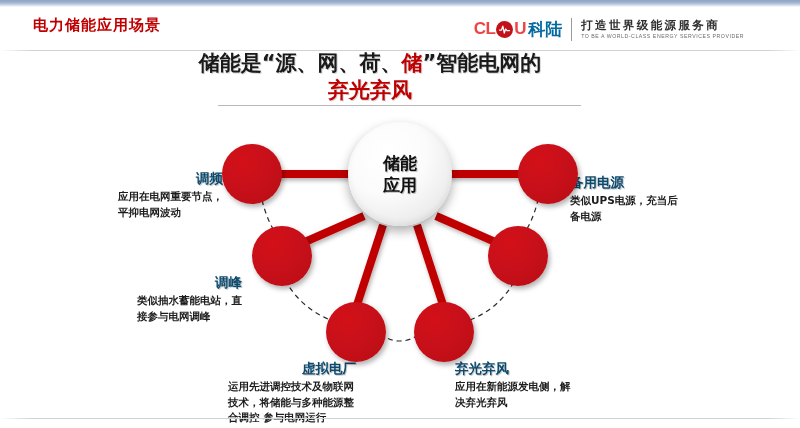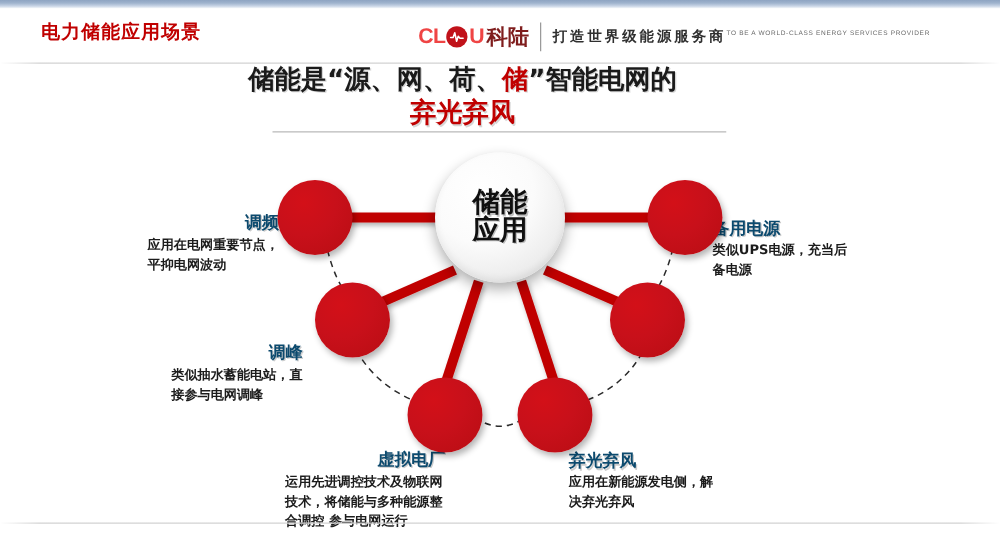"科陆" .logo-cn { color: #7f1d1d -> #0369a1 }
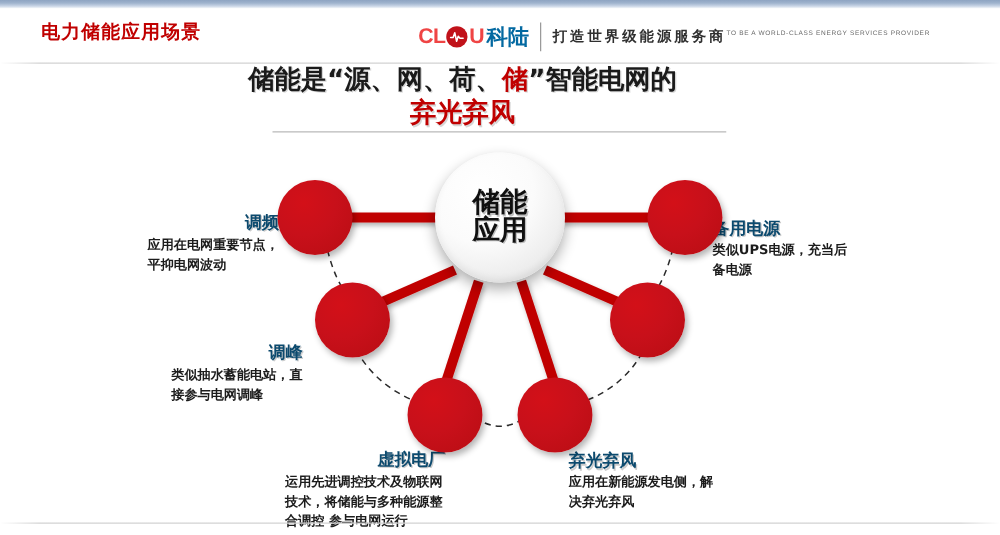"打造世界级能源服务商" .logo-slogan { flex-direction: none -> column }
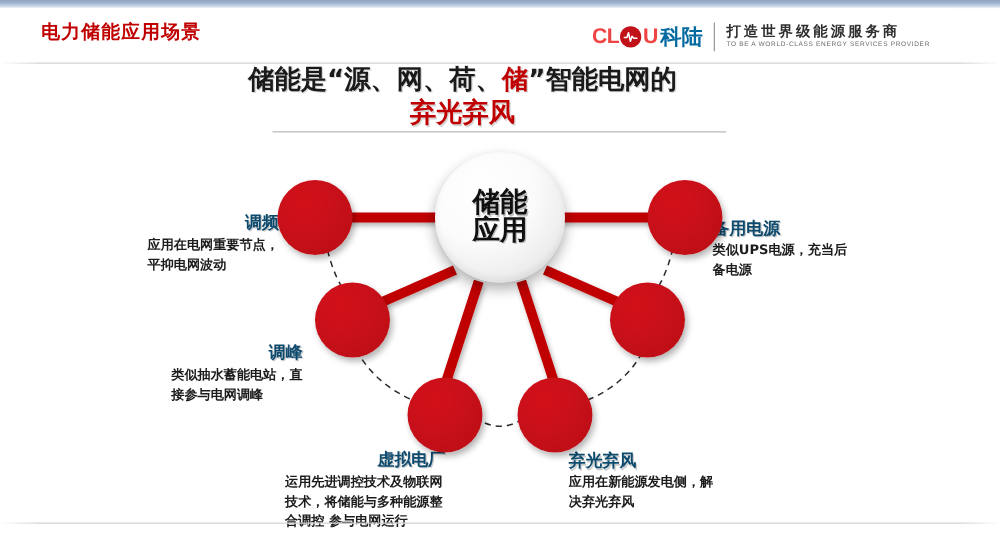"储能" .hub-label { font-size: 22px -> 17px }
